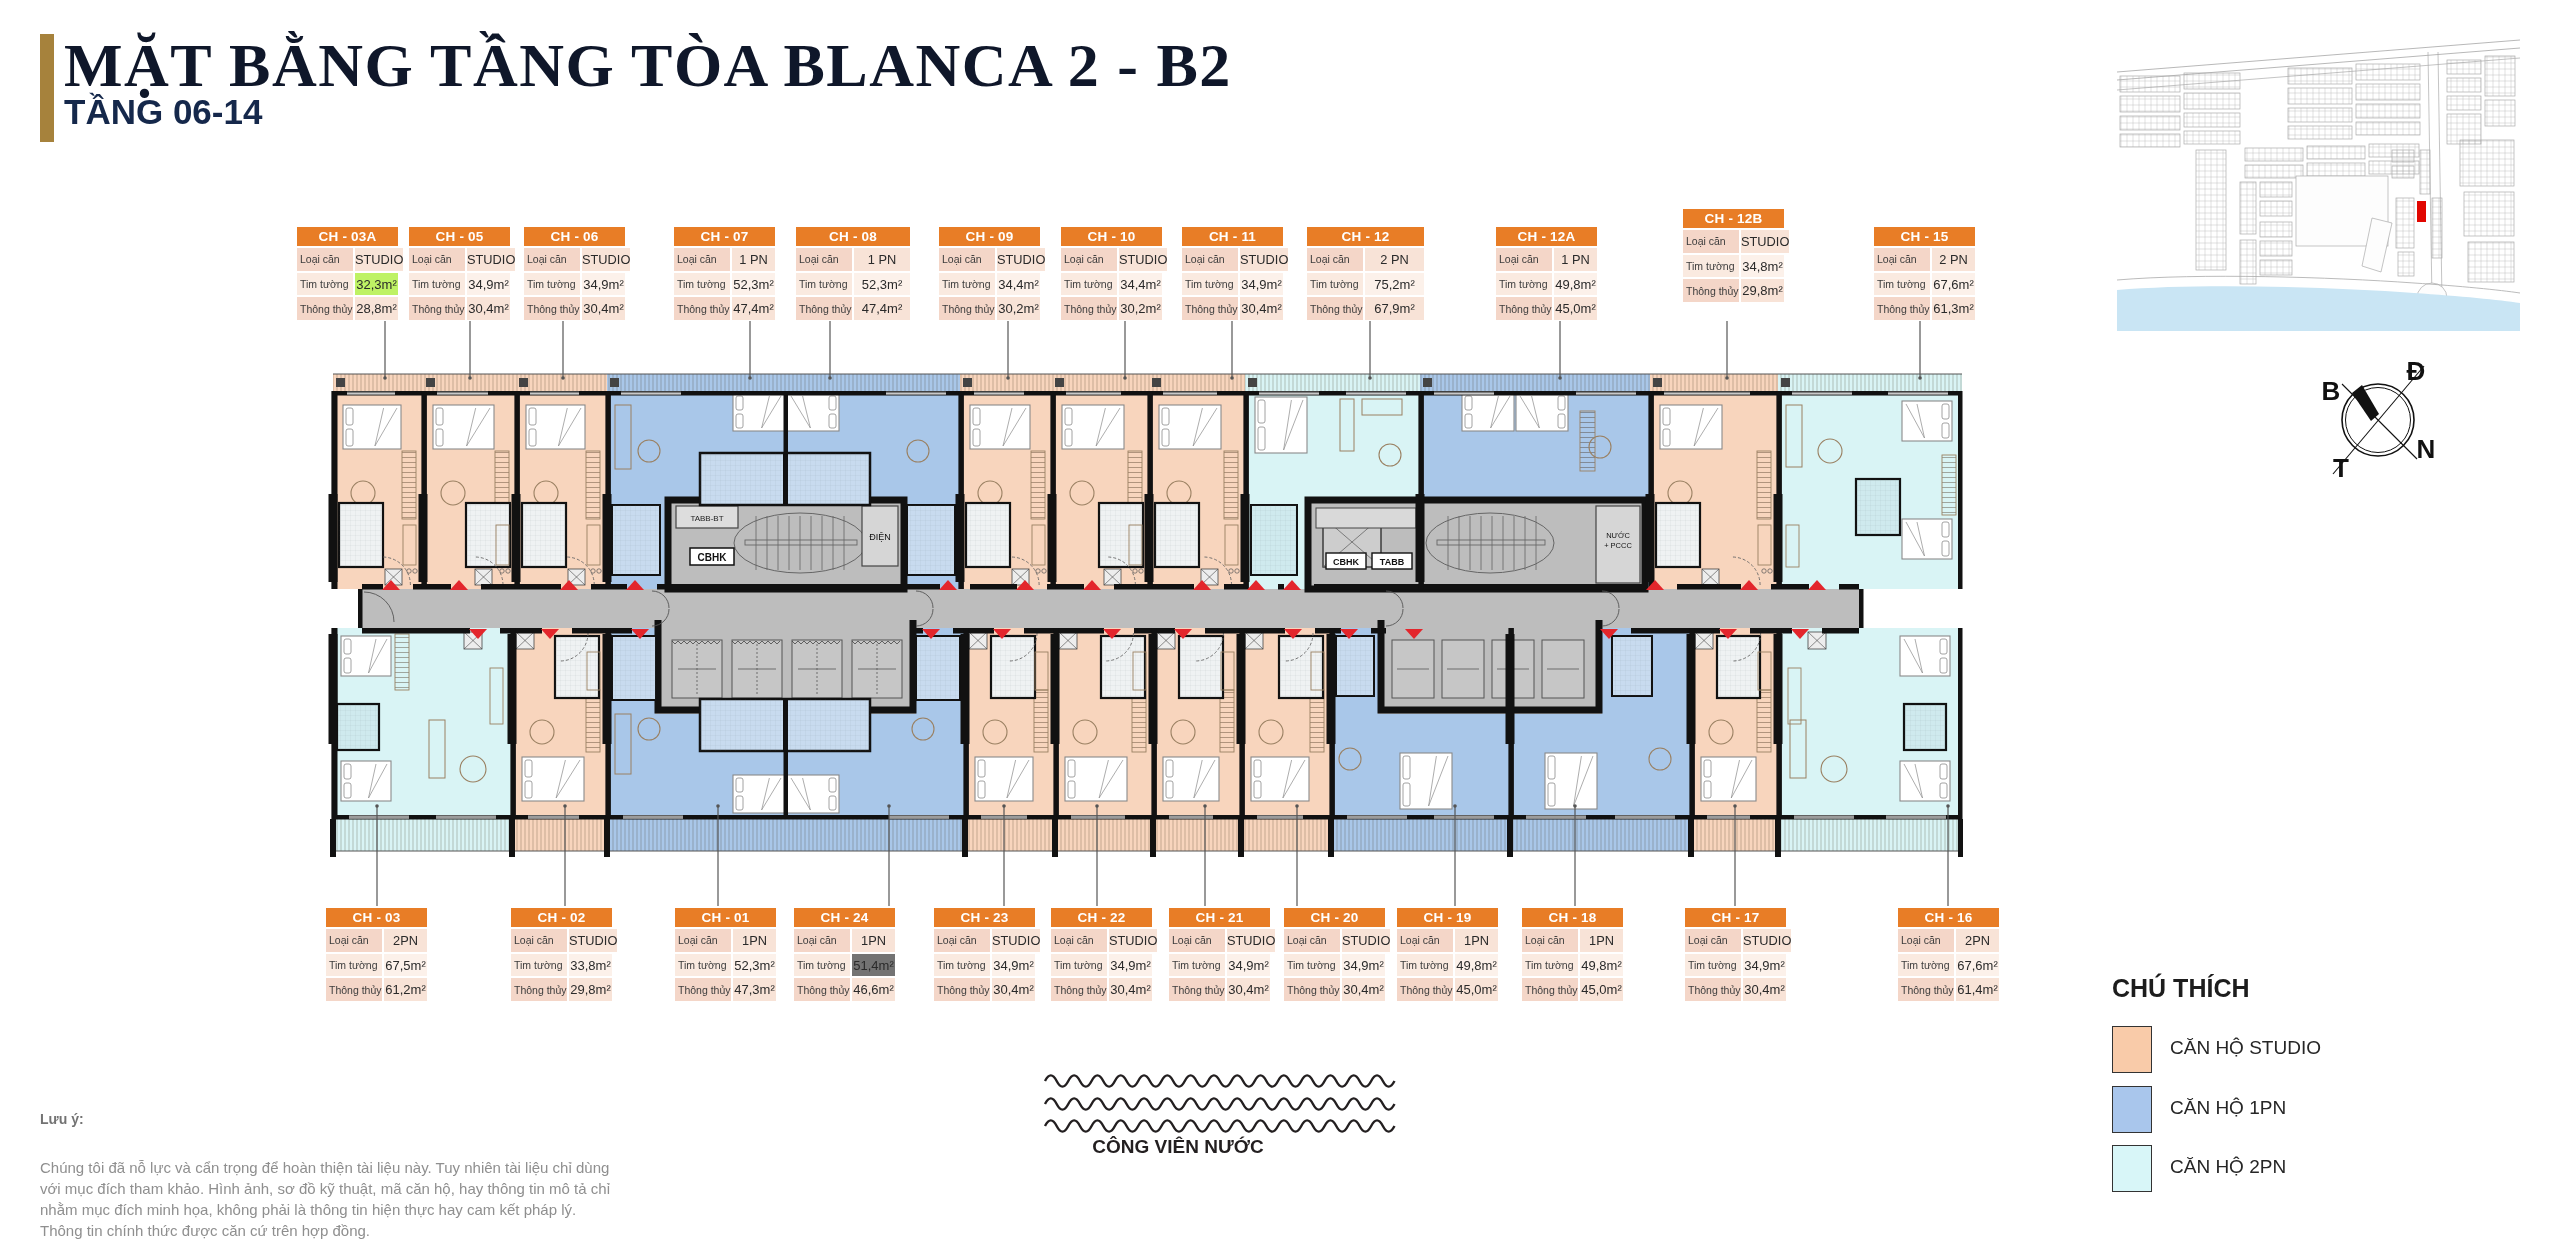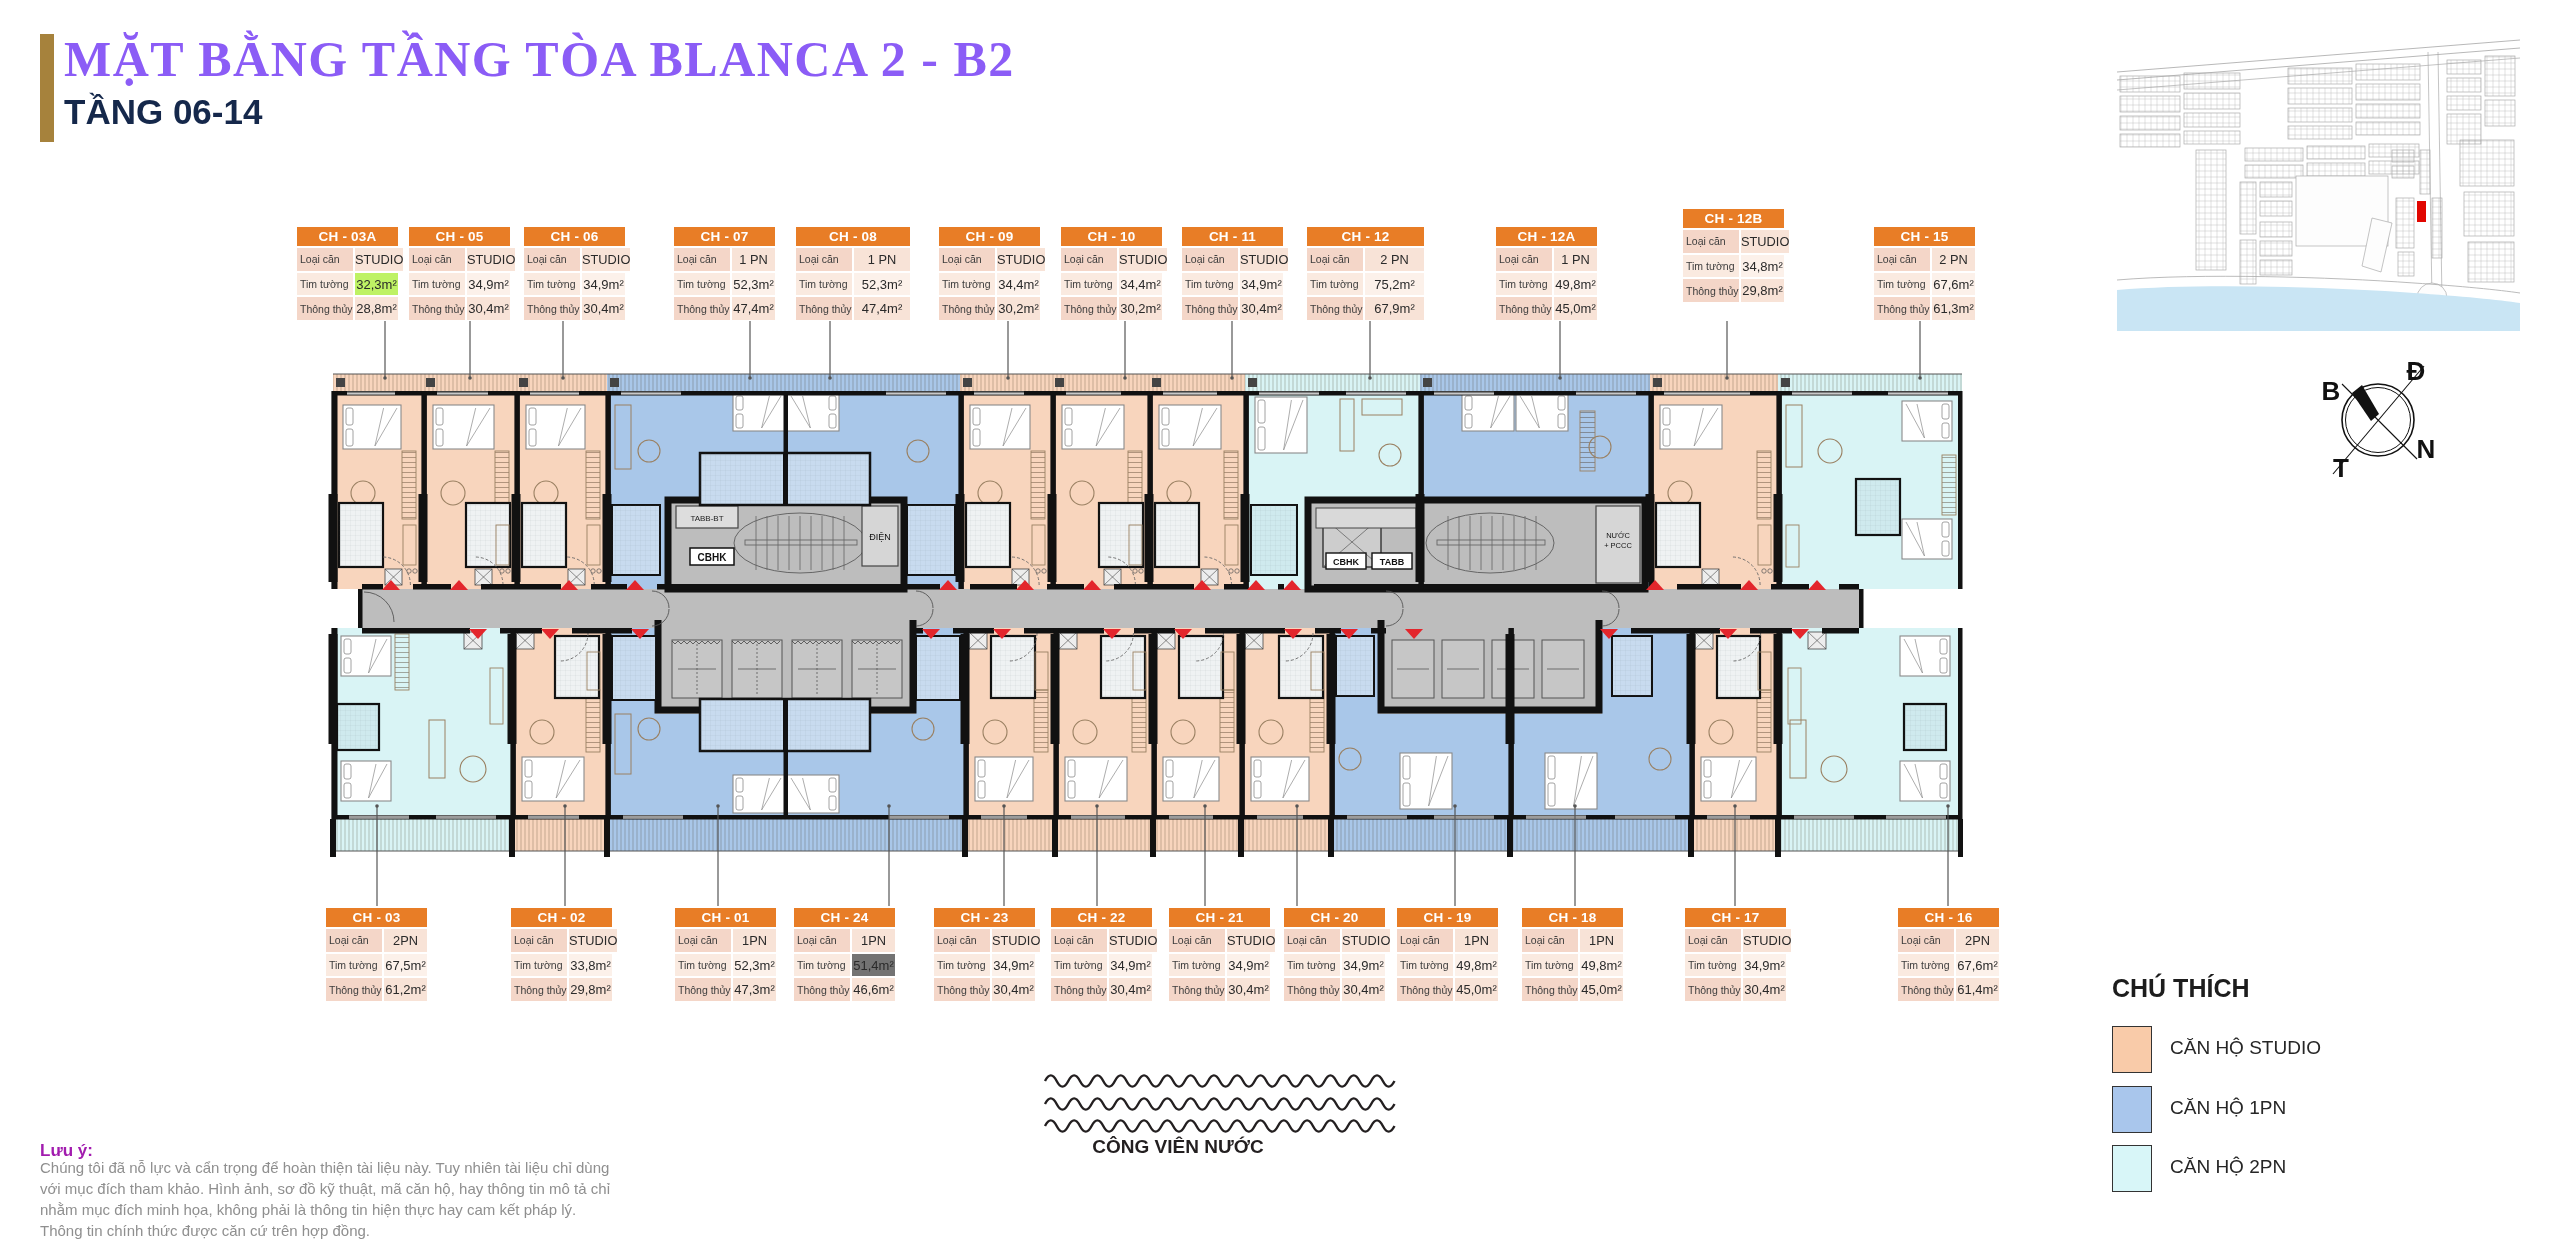"MẶT BẰNG TẦNG TÒA BLANCA" div.abs { color: #8b5cf6 -> #0f172a; font-size: 50px -> 62px }
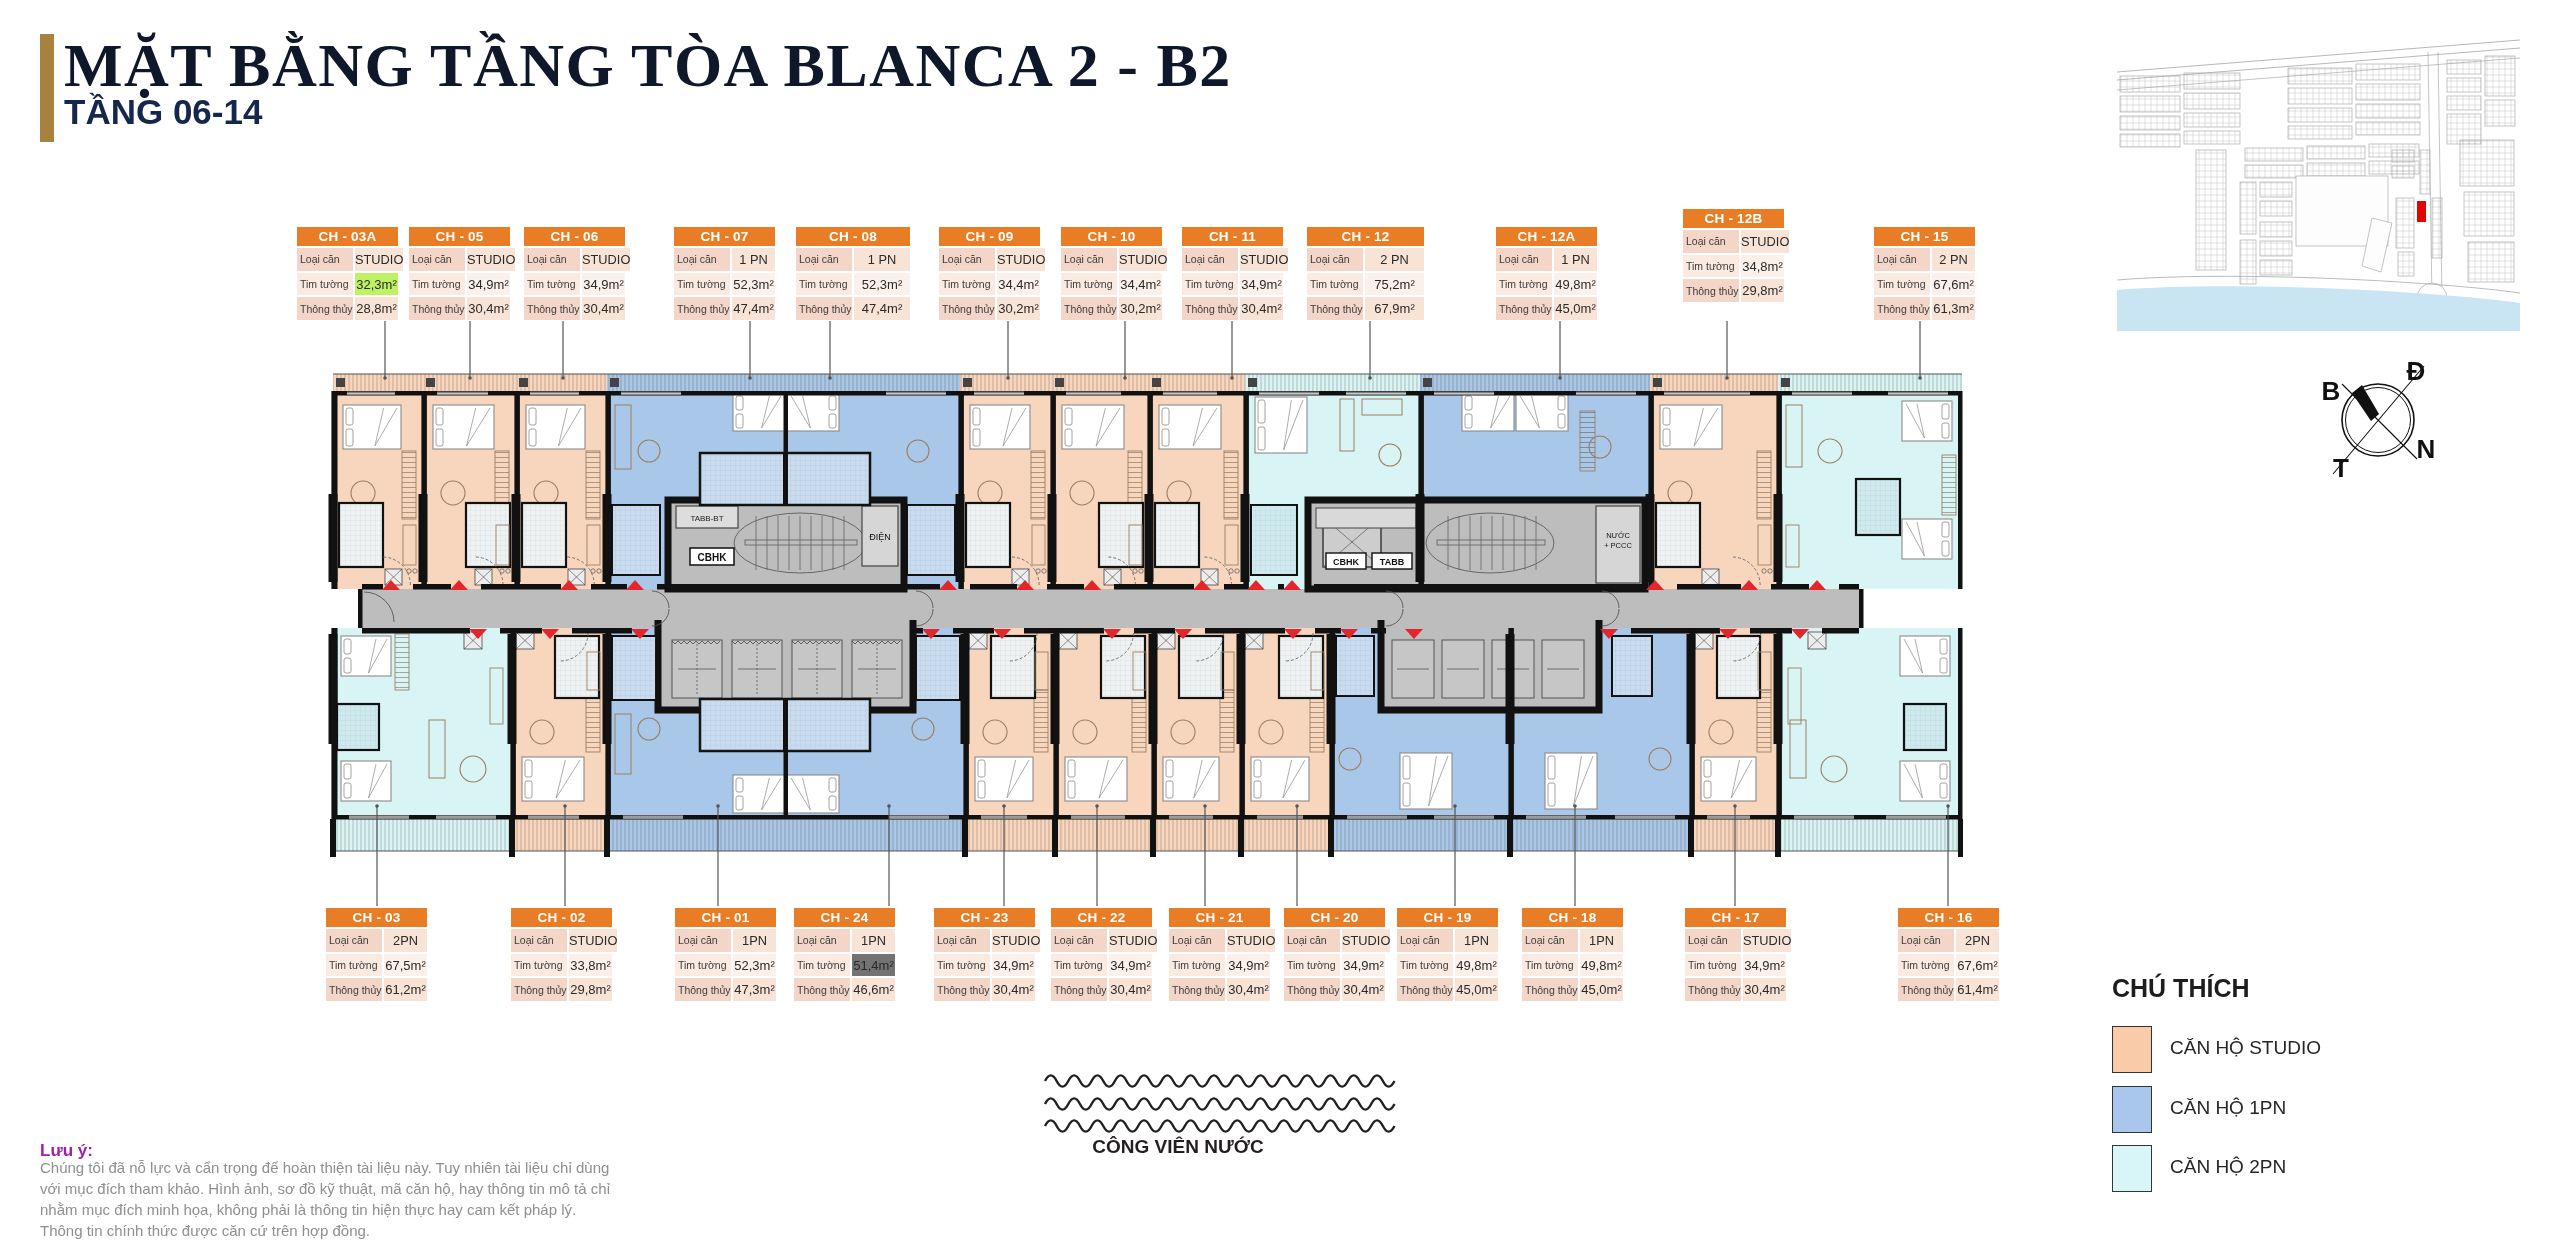"Lưu ý:" div.abs { color: #a21caf -> #737373; font-size: 17px -> 14px; top: 1141px -> 1111px }
